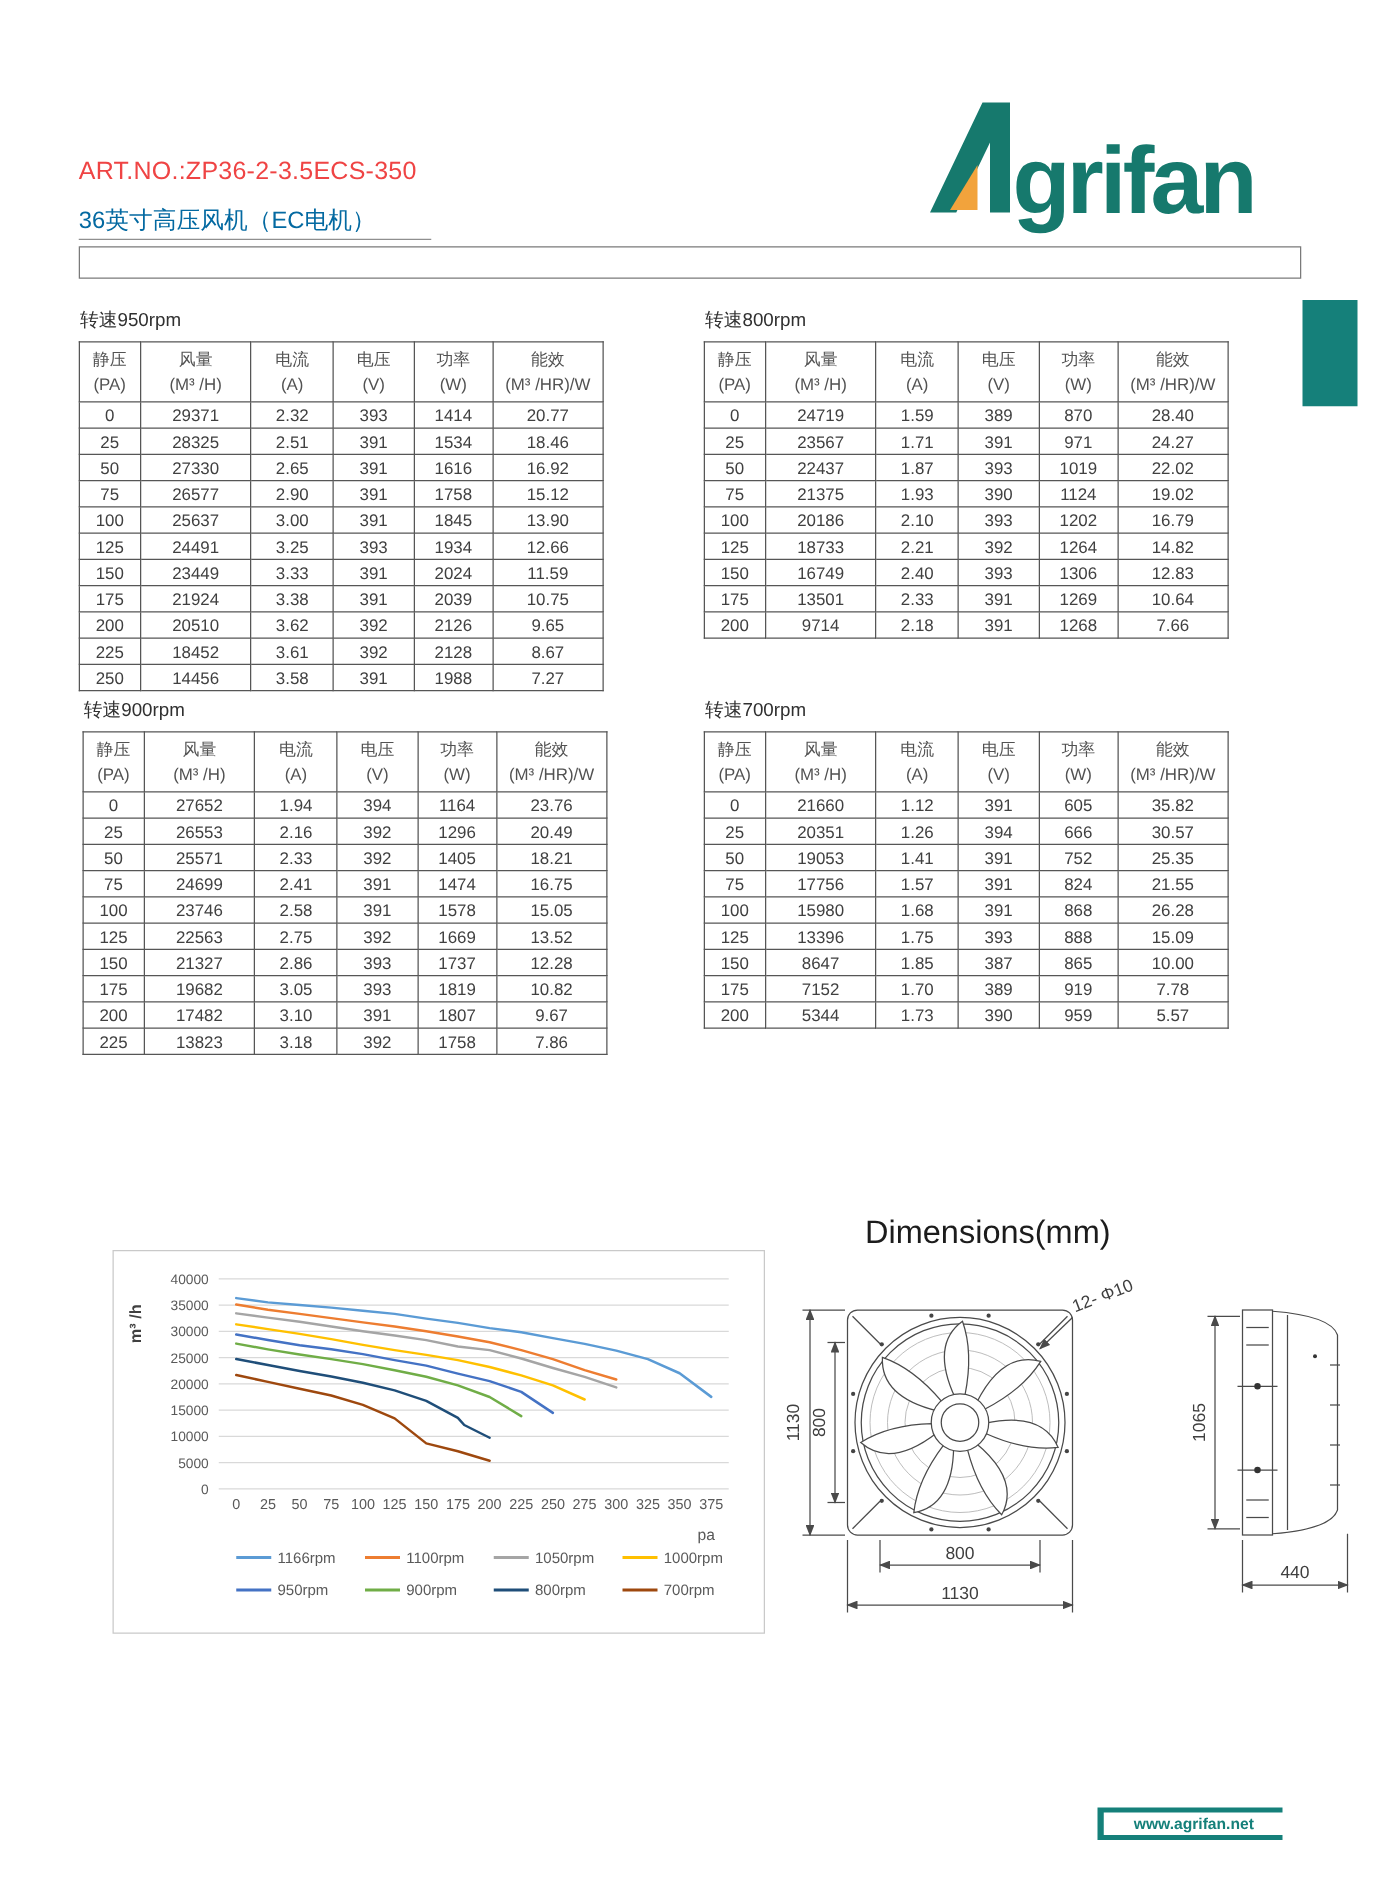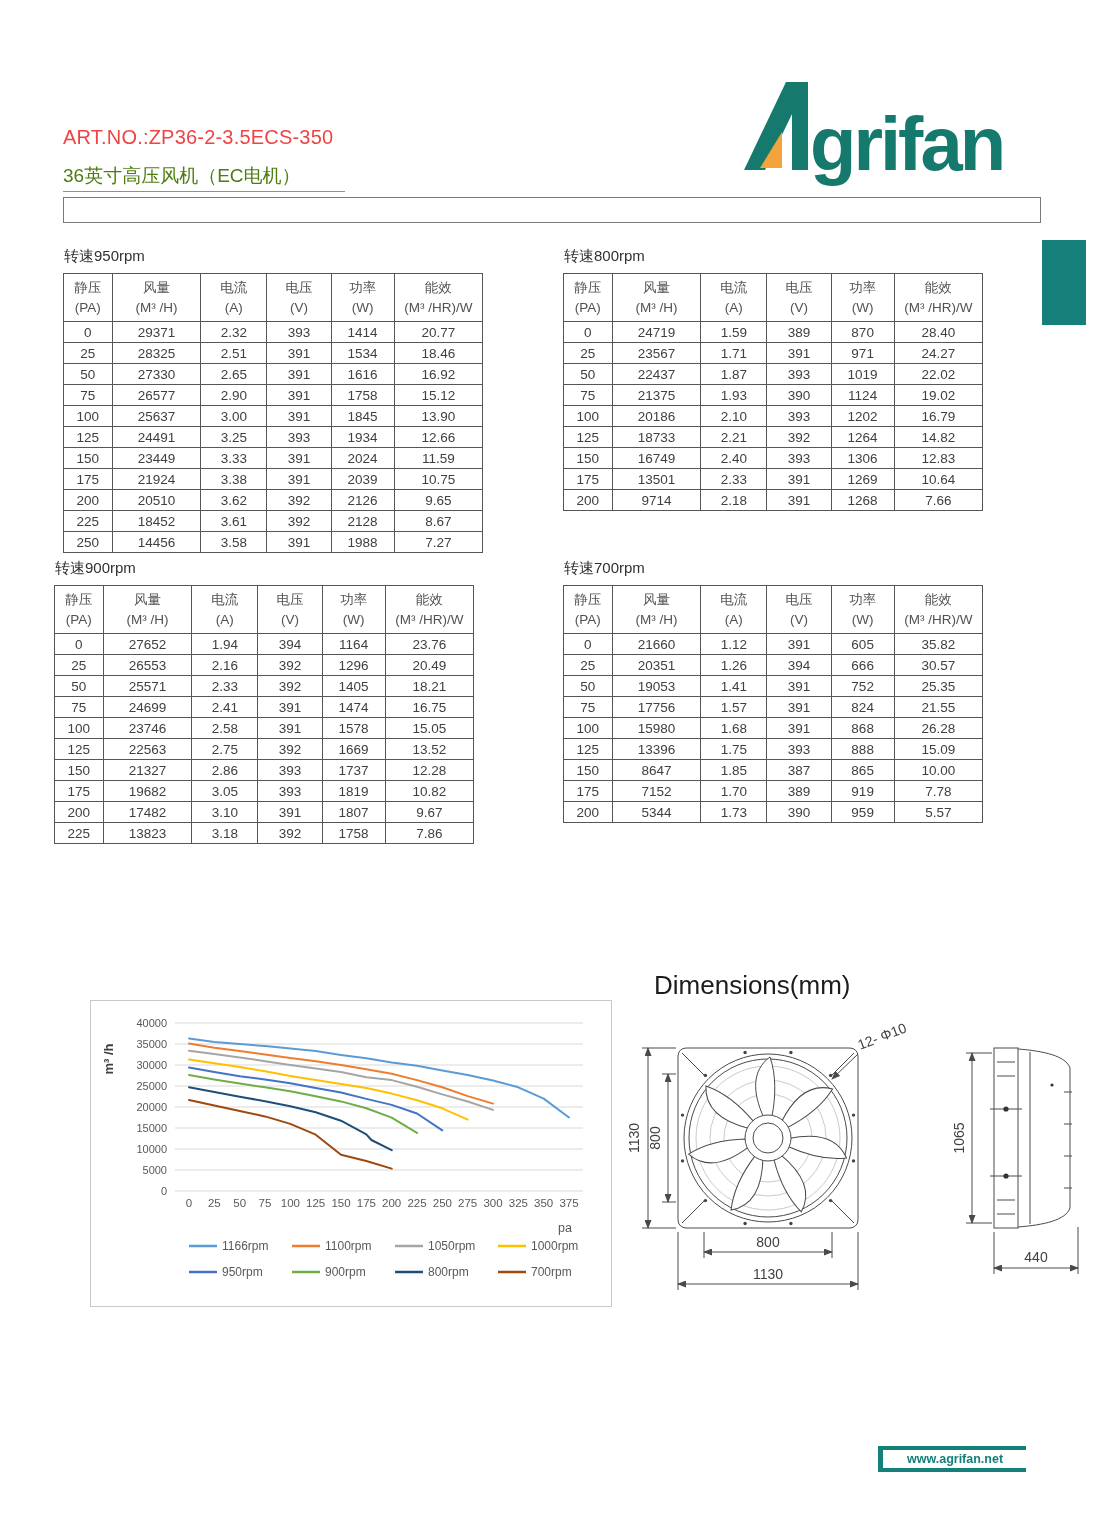"36英寸高压风机（EC电机）" .product-title { color: #4d7c0f -> #0369a1 }
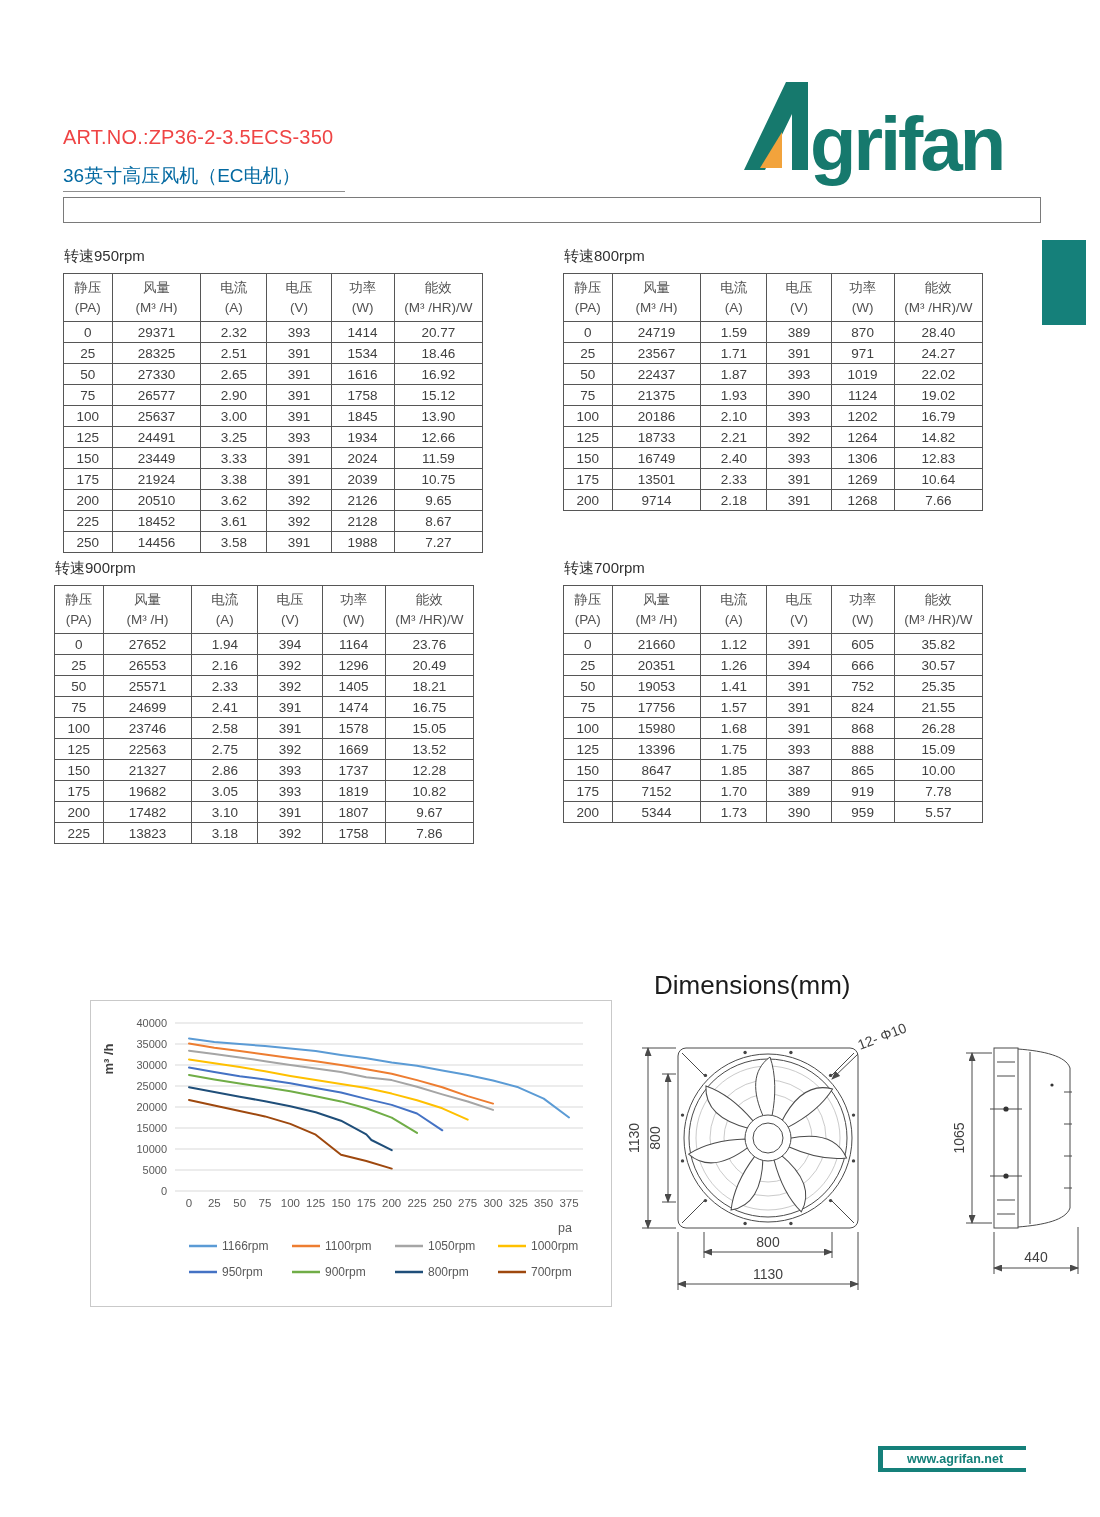"转速900rpm" .pos-bl { left: 54px -> 66px }
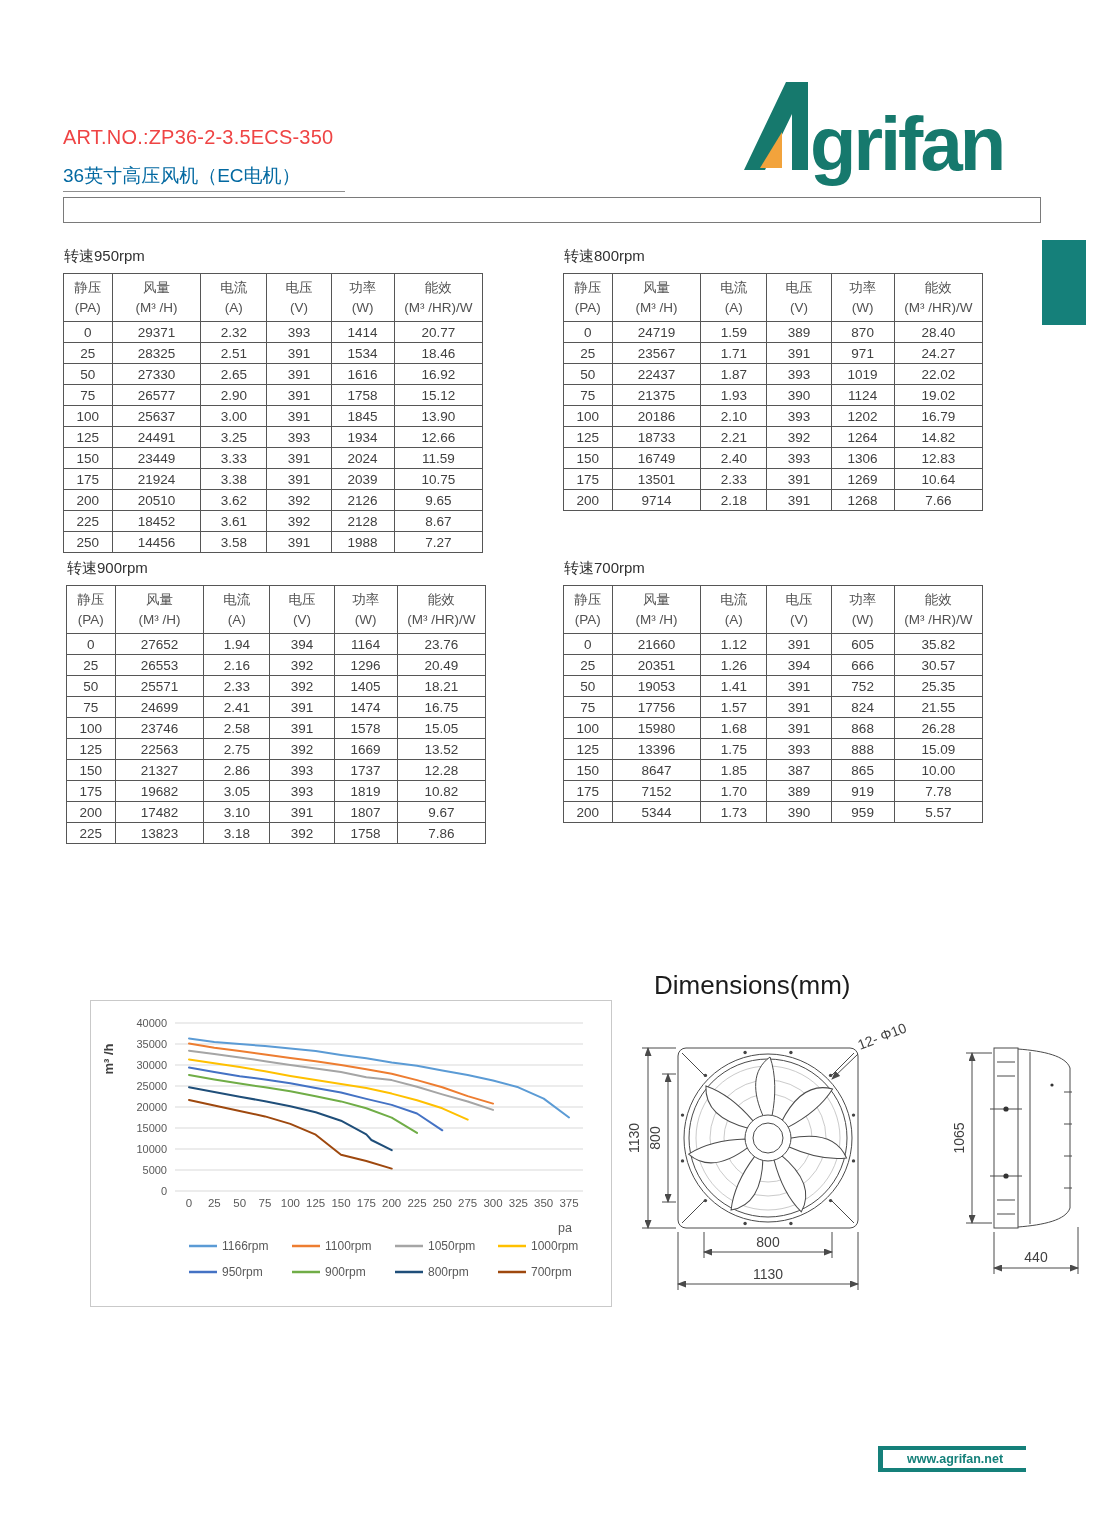"Dimensions(mm)" .dims-title { left: 654px -> 692px }
